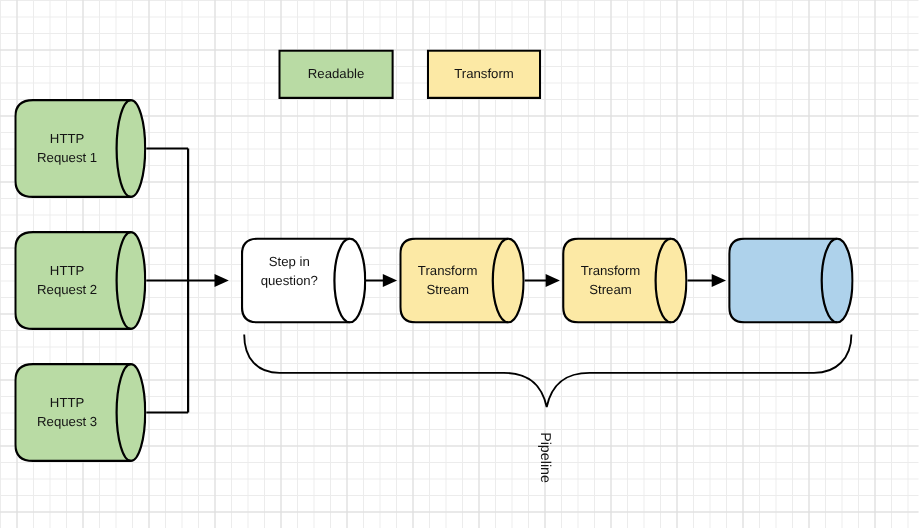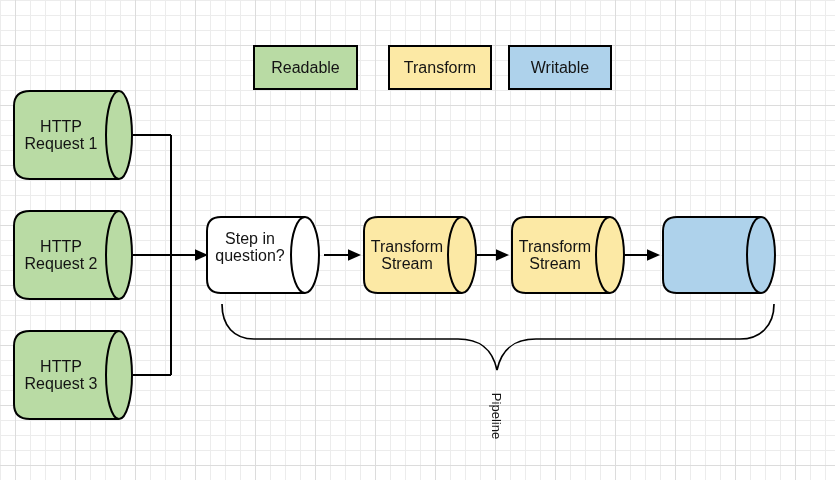"Readable" .label { font-size: 16px -> 12px }
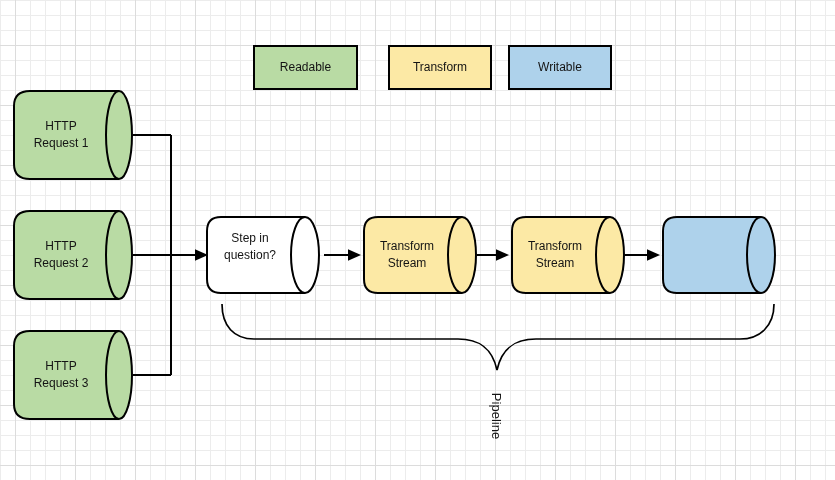"Writable" div.node { html: <div> <svg> <rect></rect> </svg> <div>Writable</div> </div> -> none }
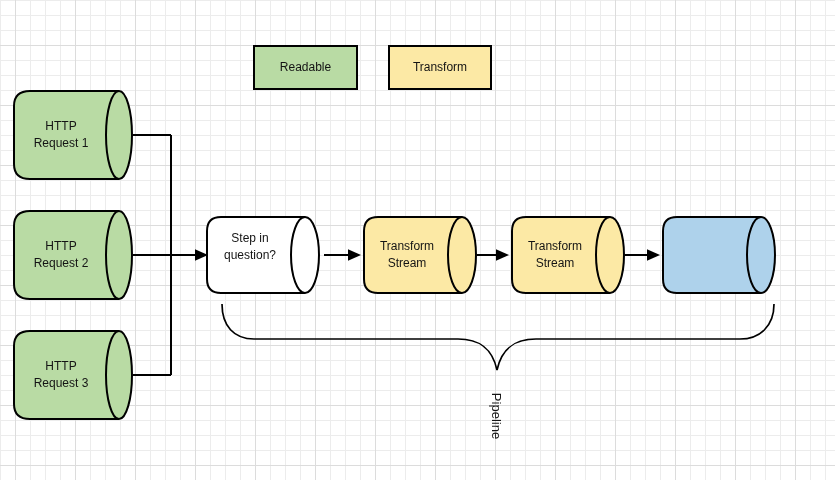"Step in" div.node { left: 206px -> 219px }
